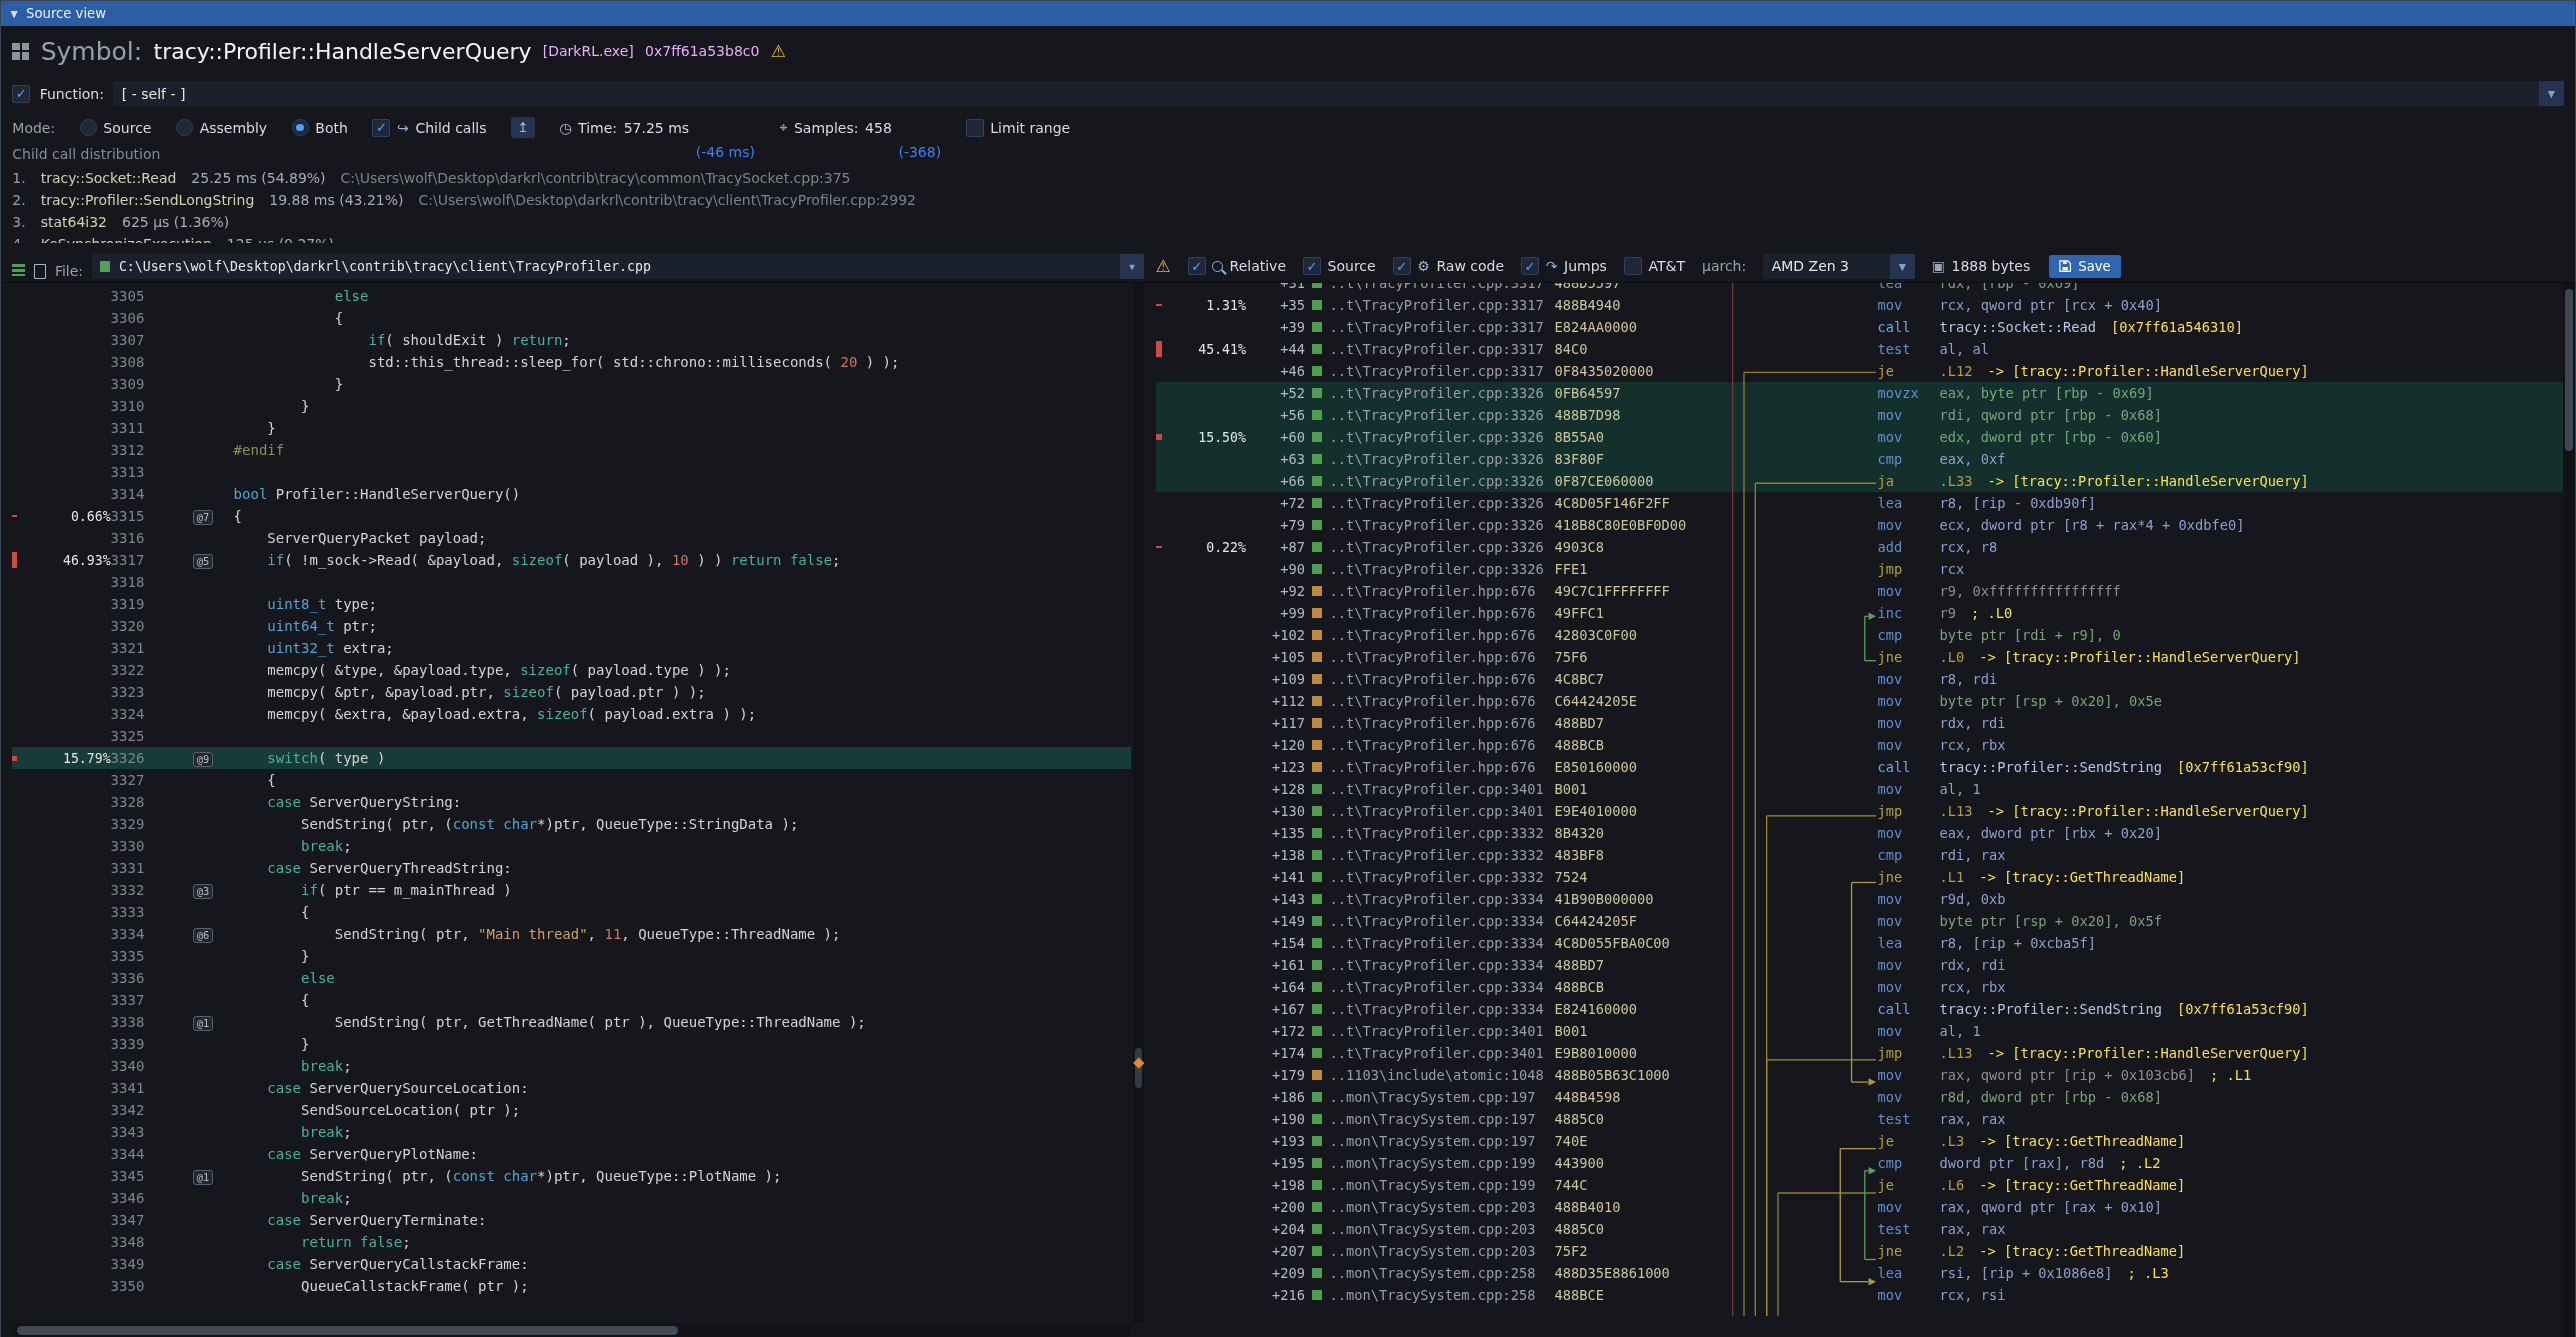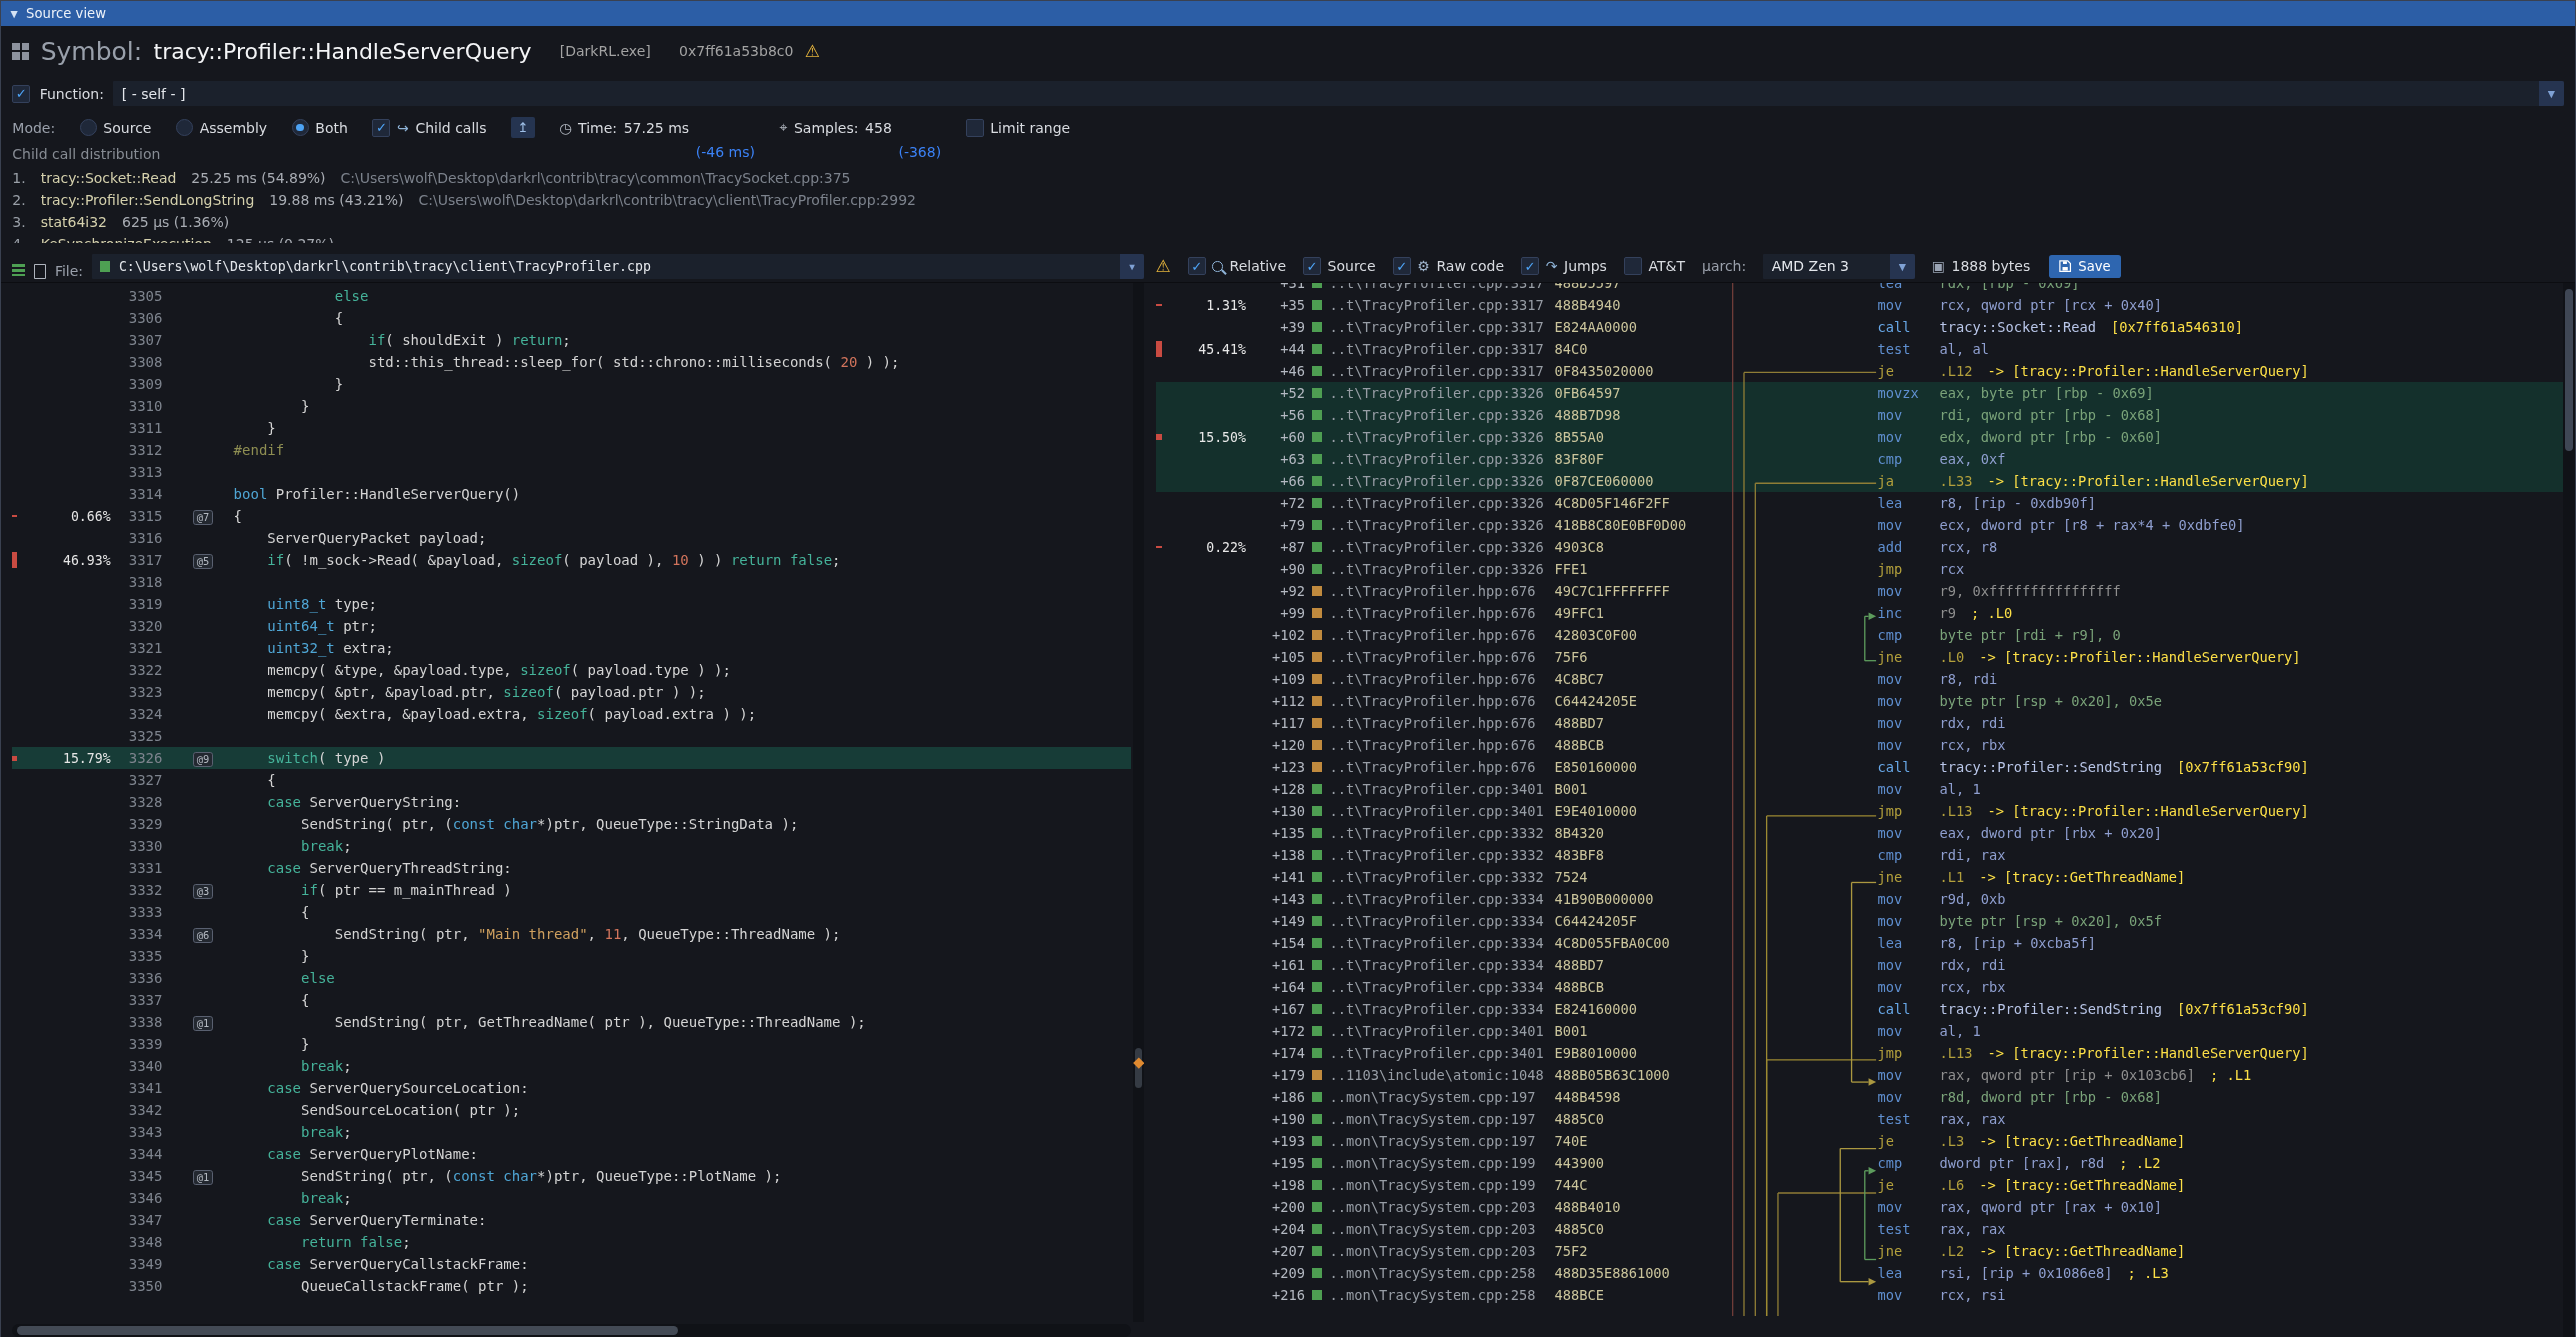"[DarkRL.exe]" .sym-mod,.sym-addr { color: #a3a3a3 -> #f0abfc; margin-left: 17px -> 0 }
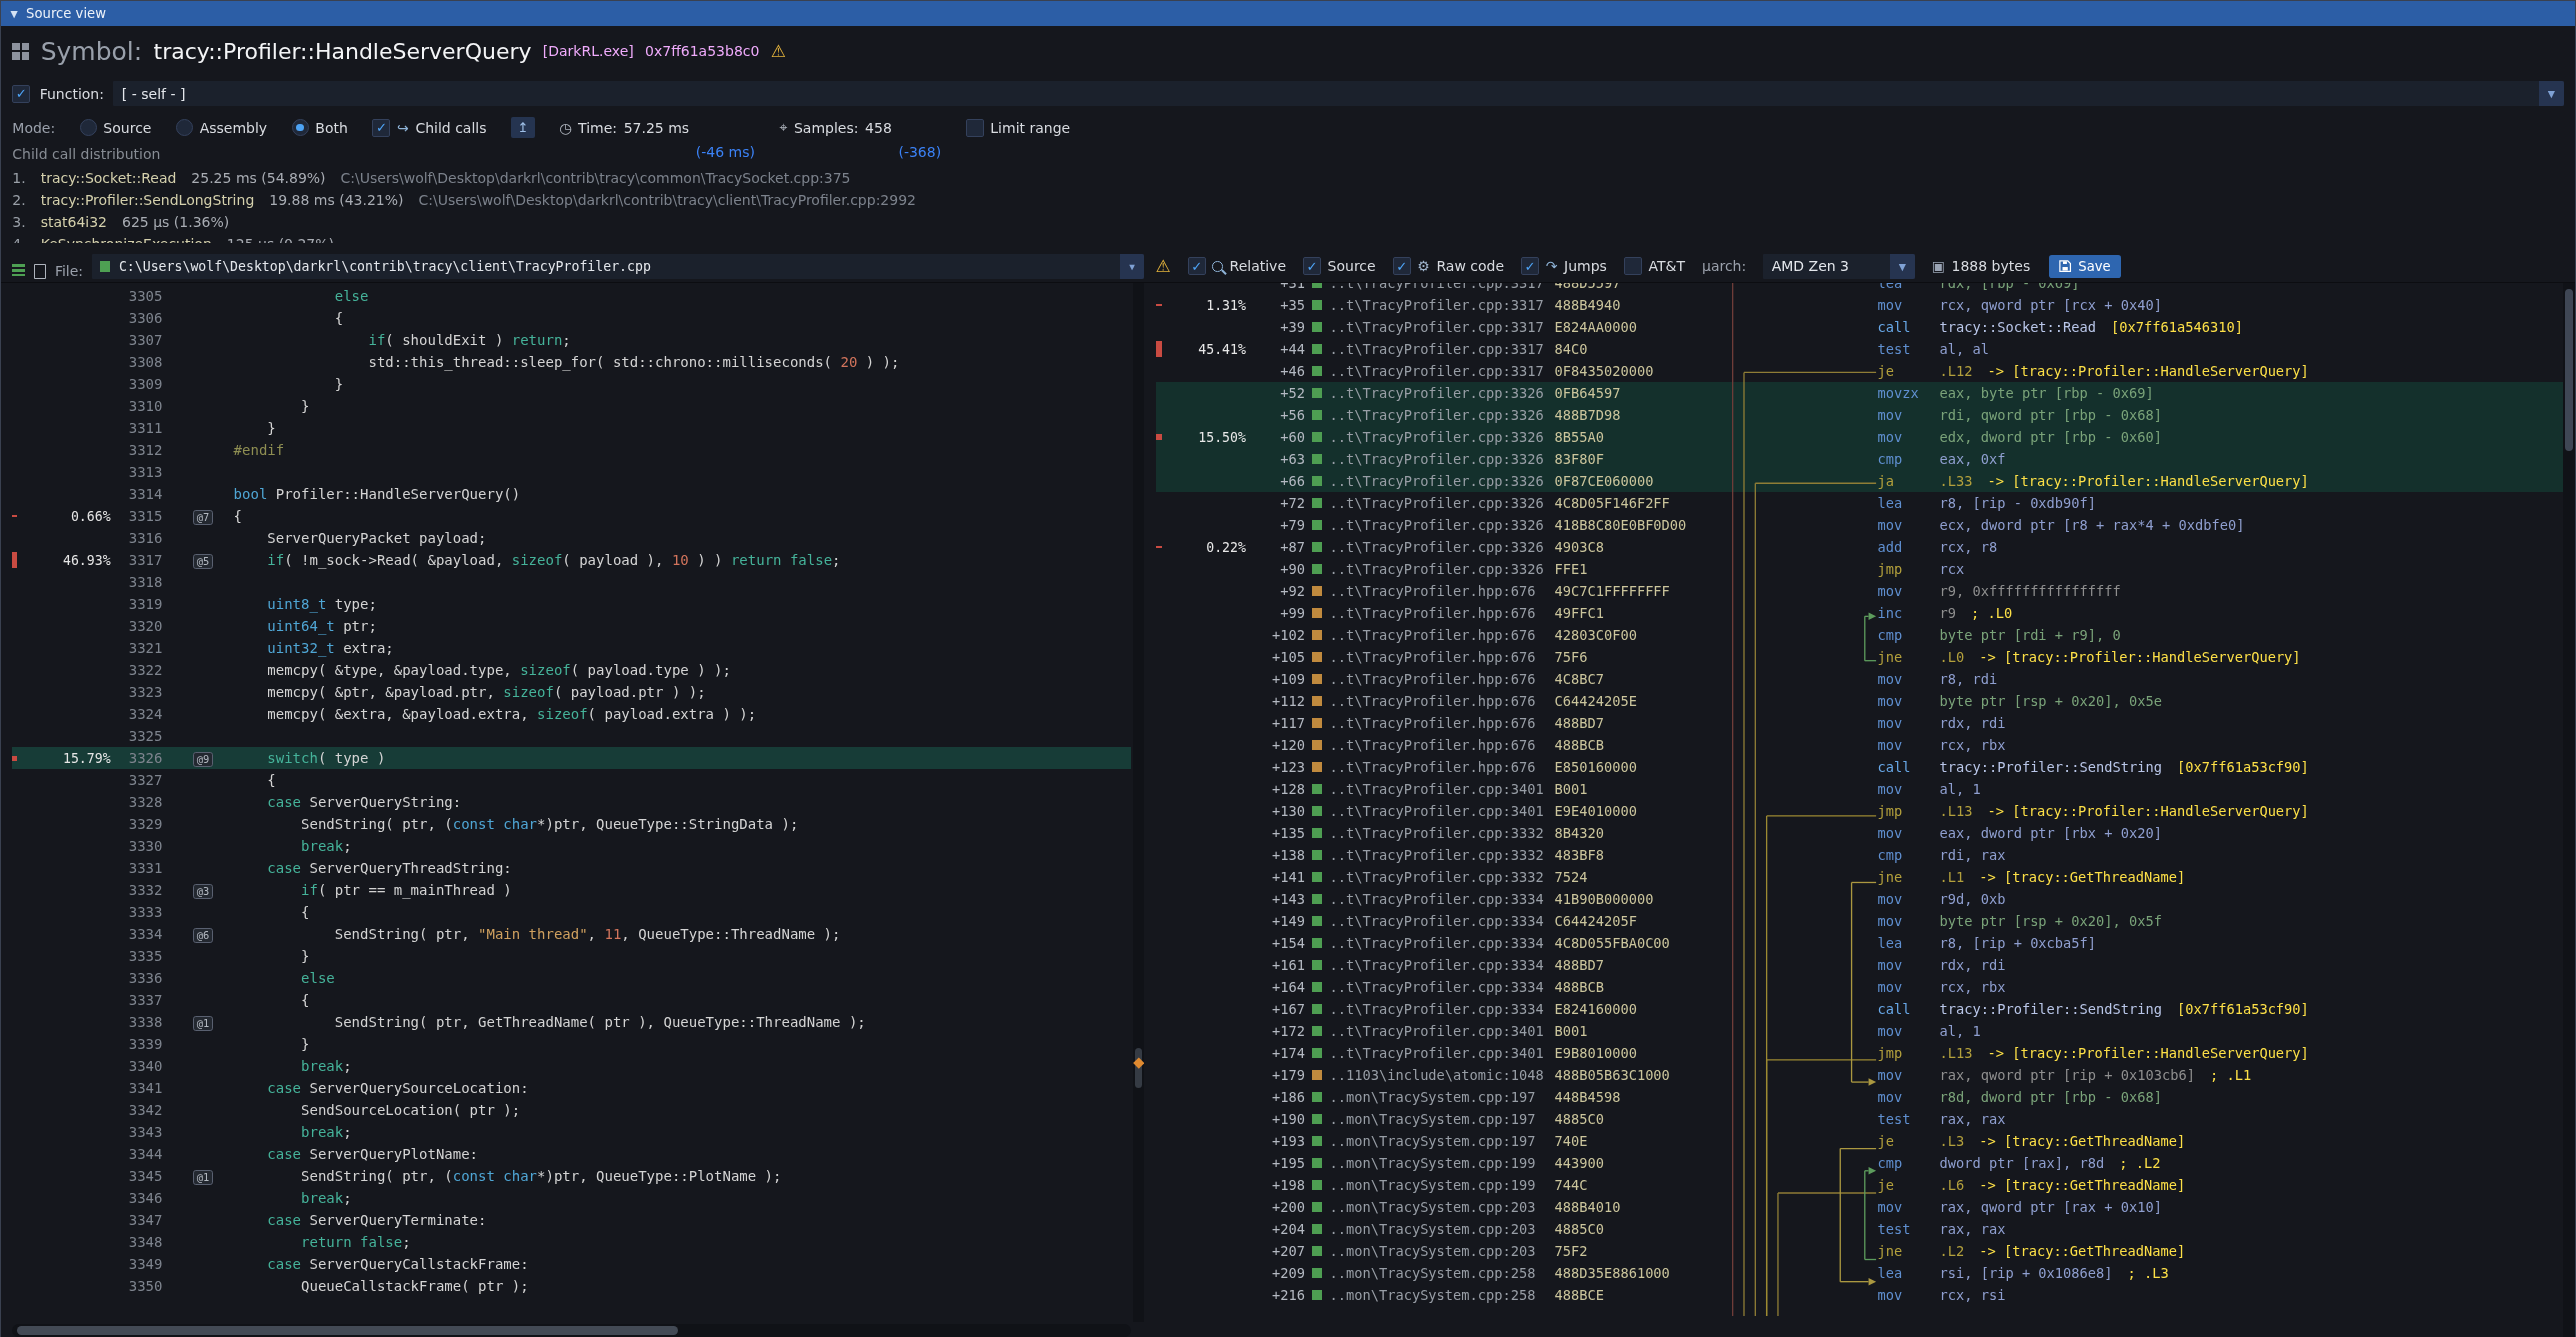"3305" .s-num { text-align: center -> left }
